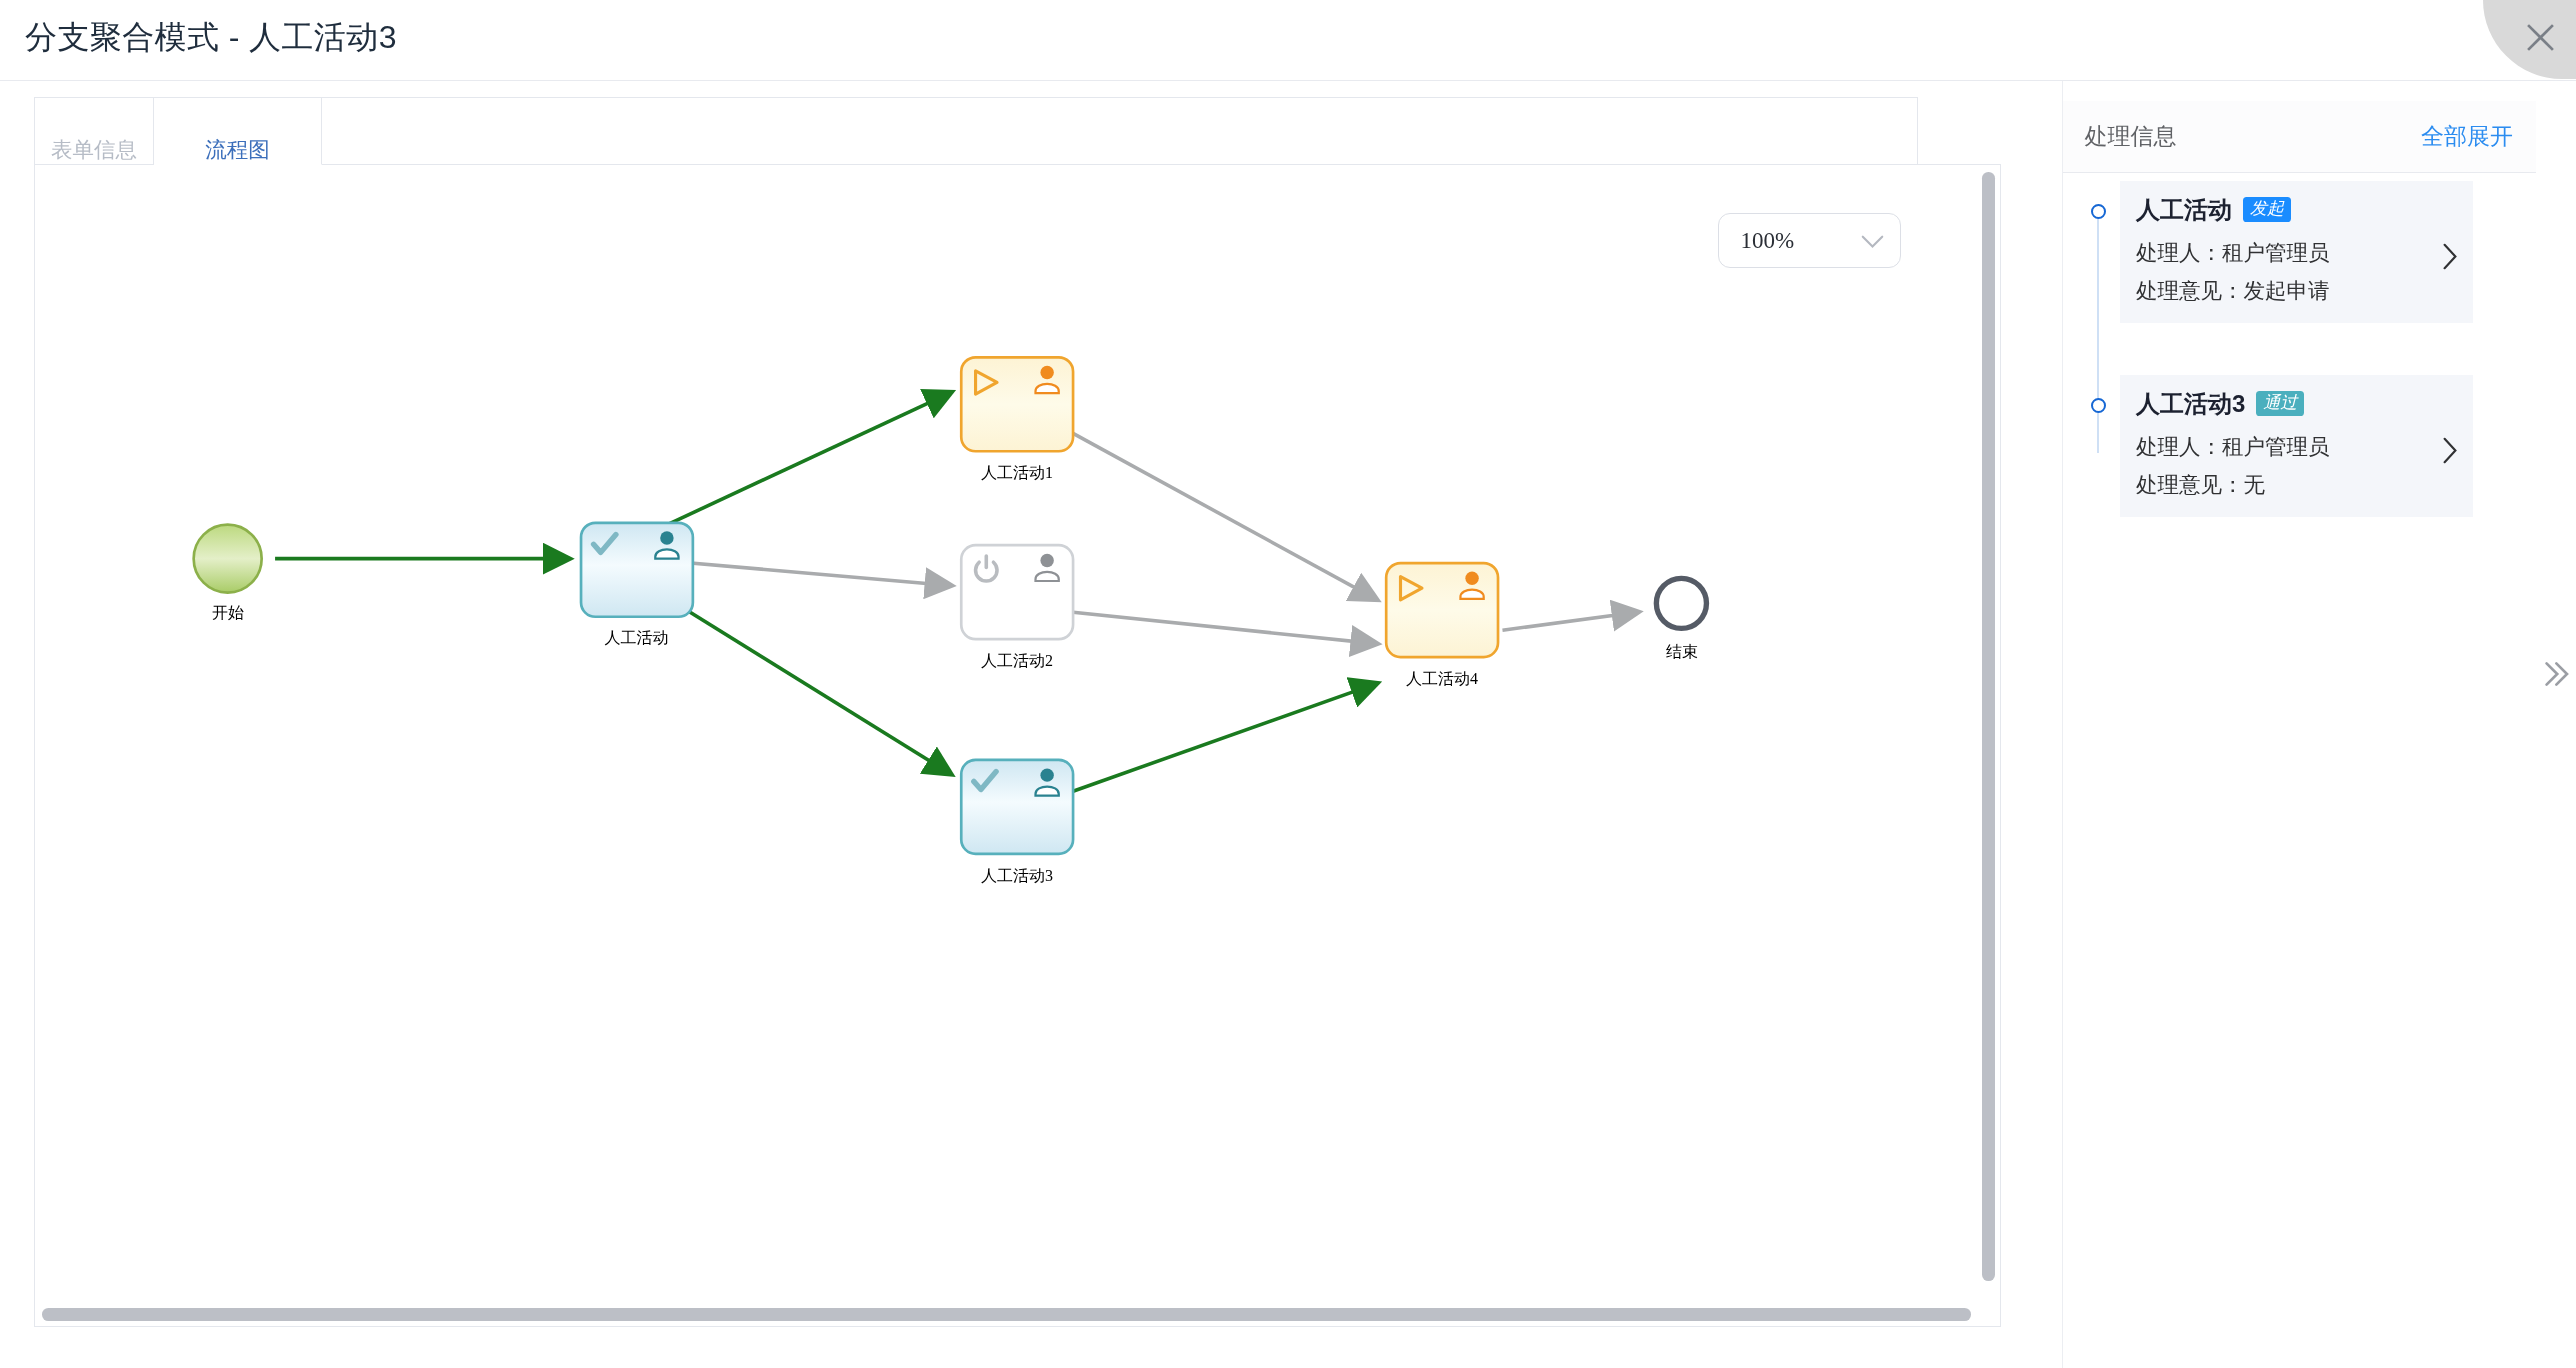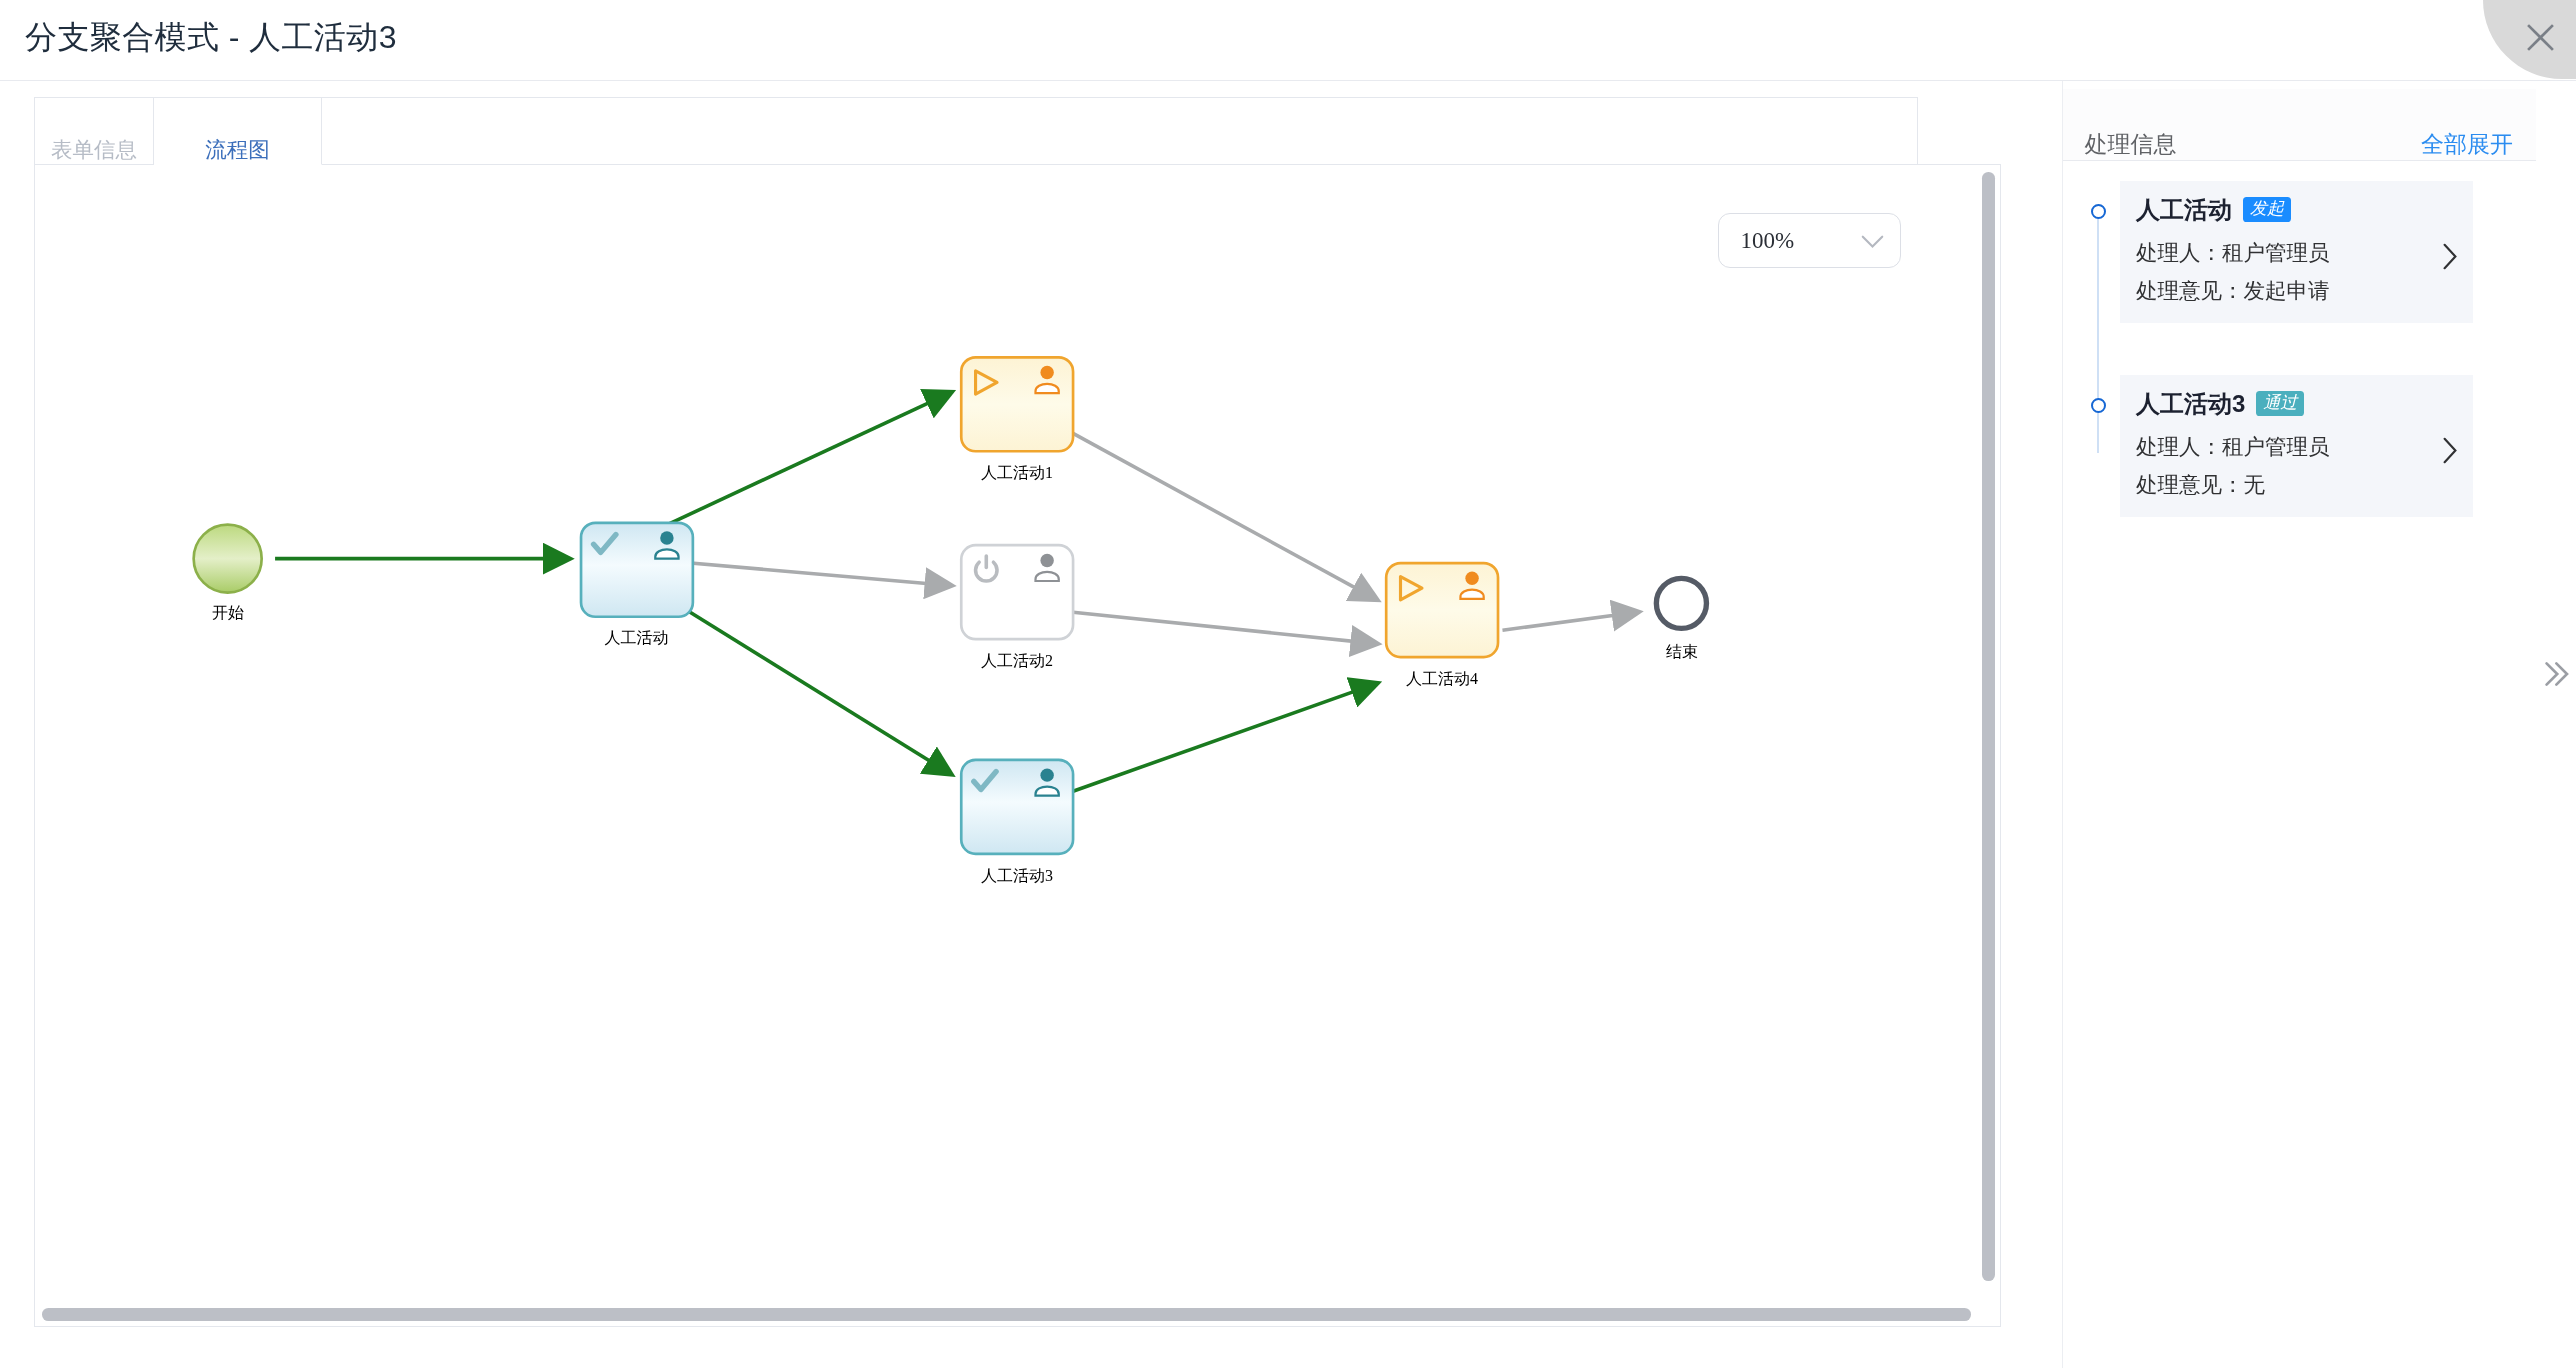"处理信息" .panel-header { align-items: flex-end -> center; top: 8px -> 20px }
